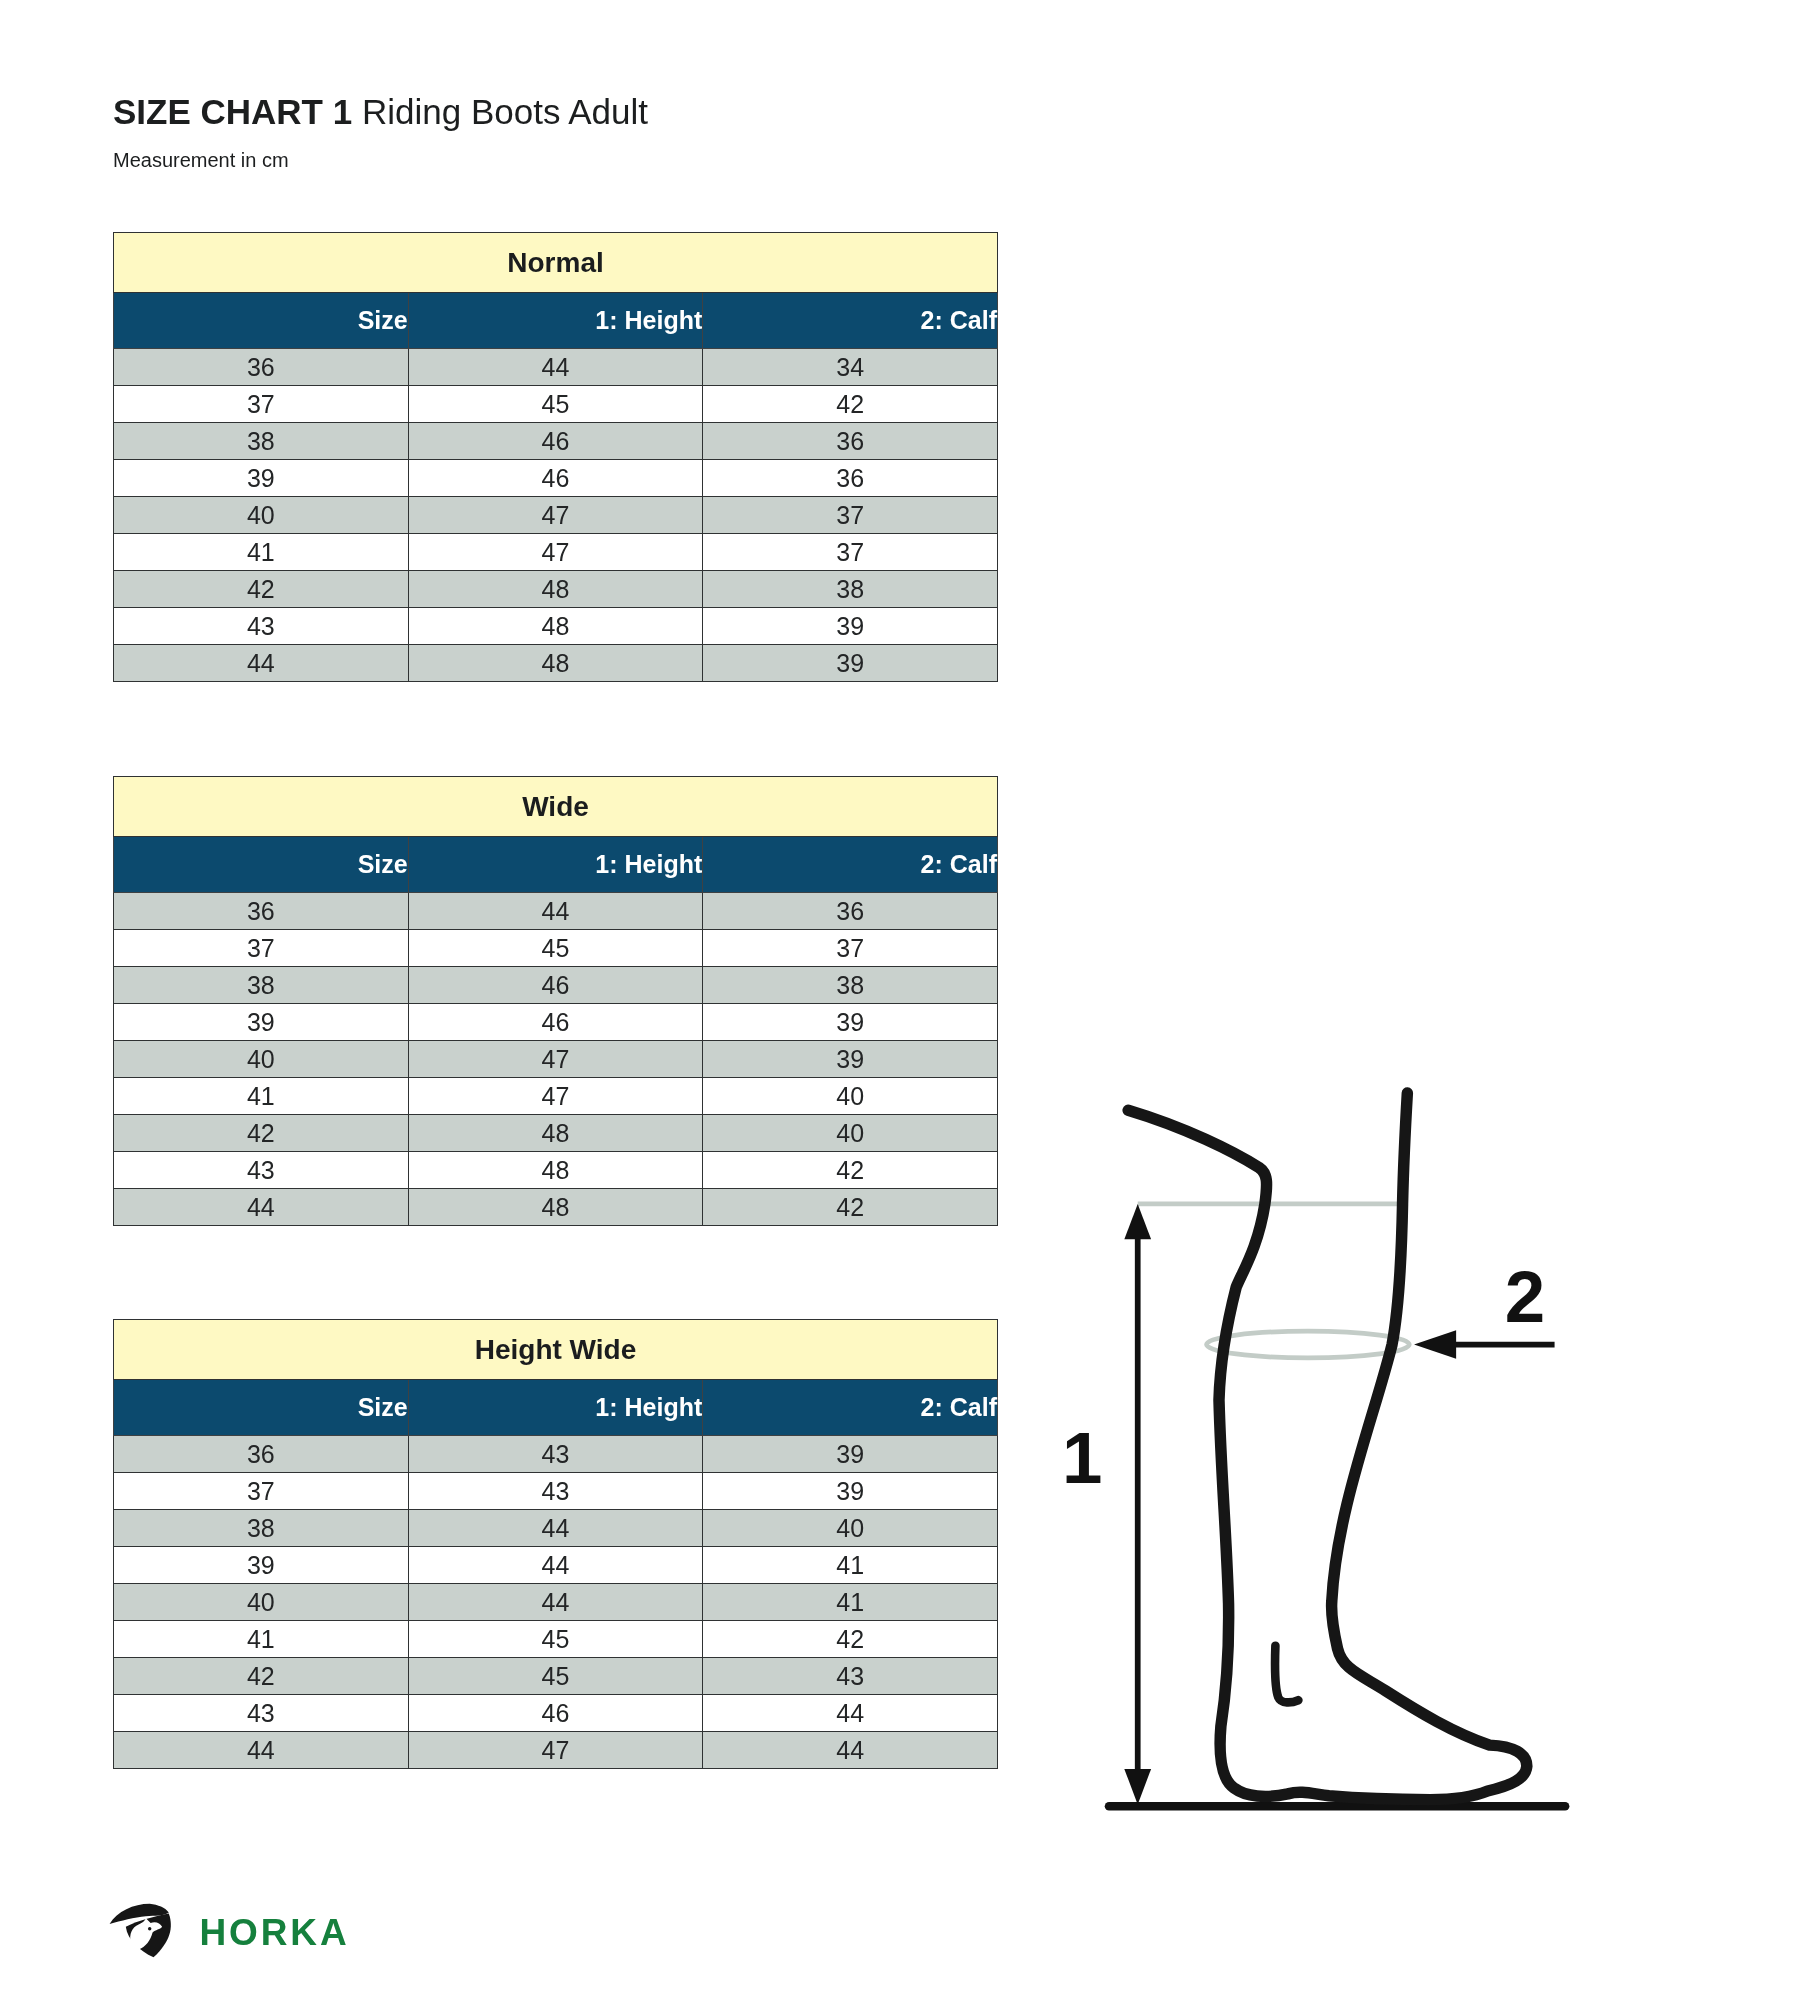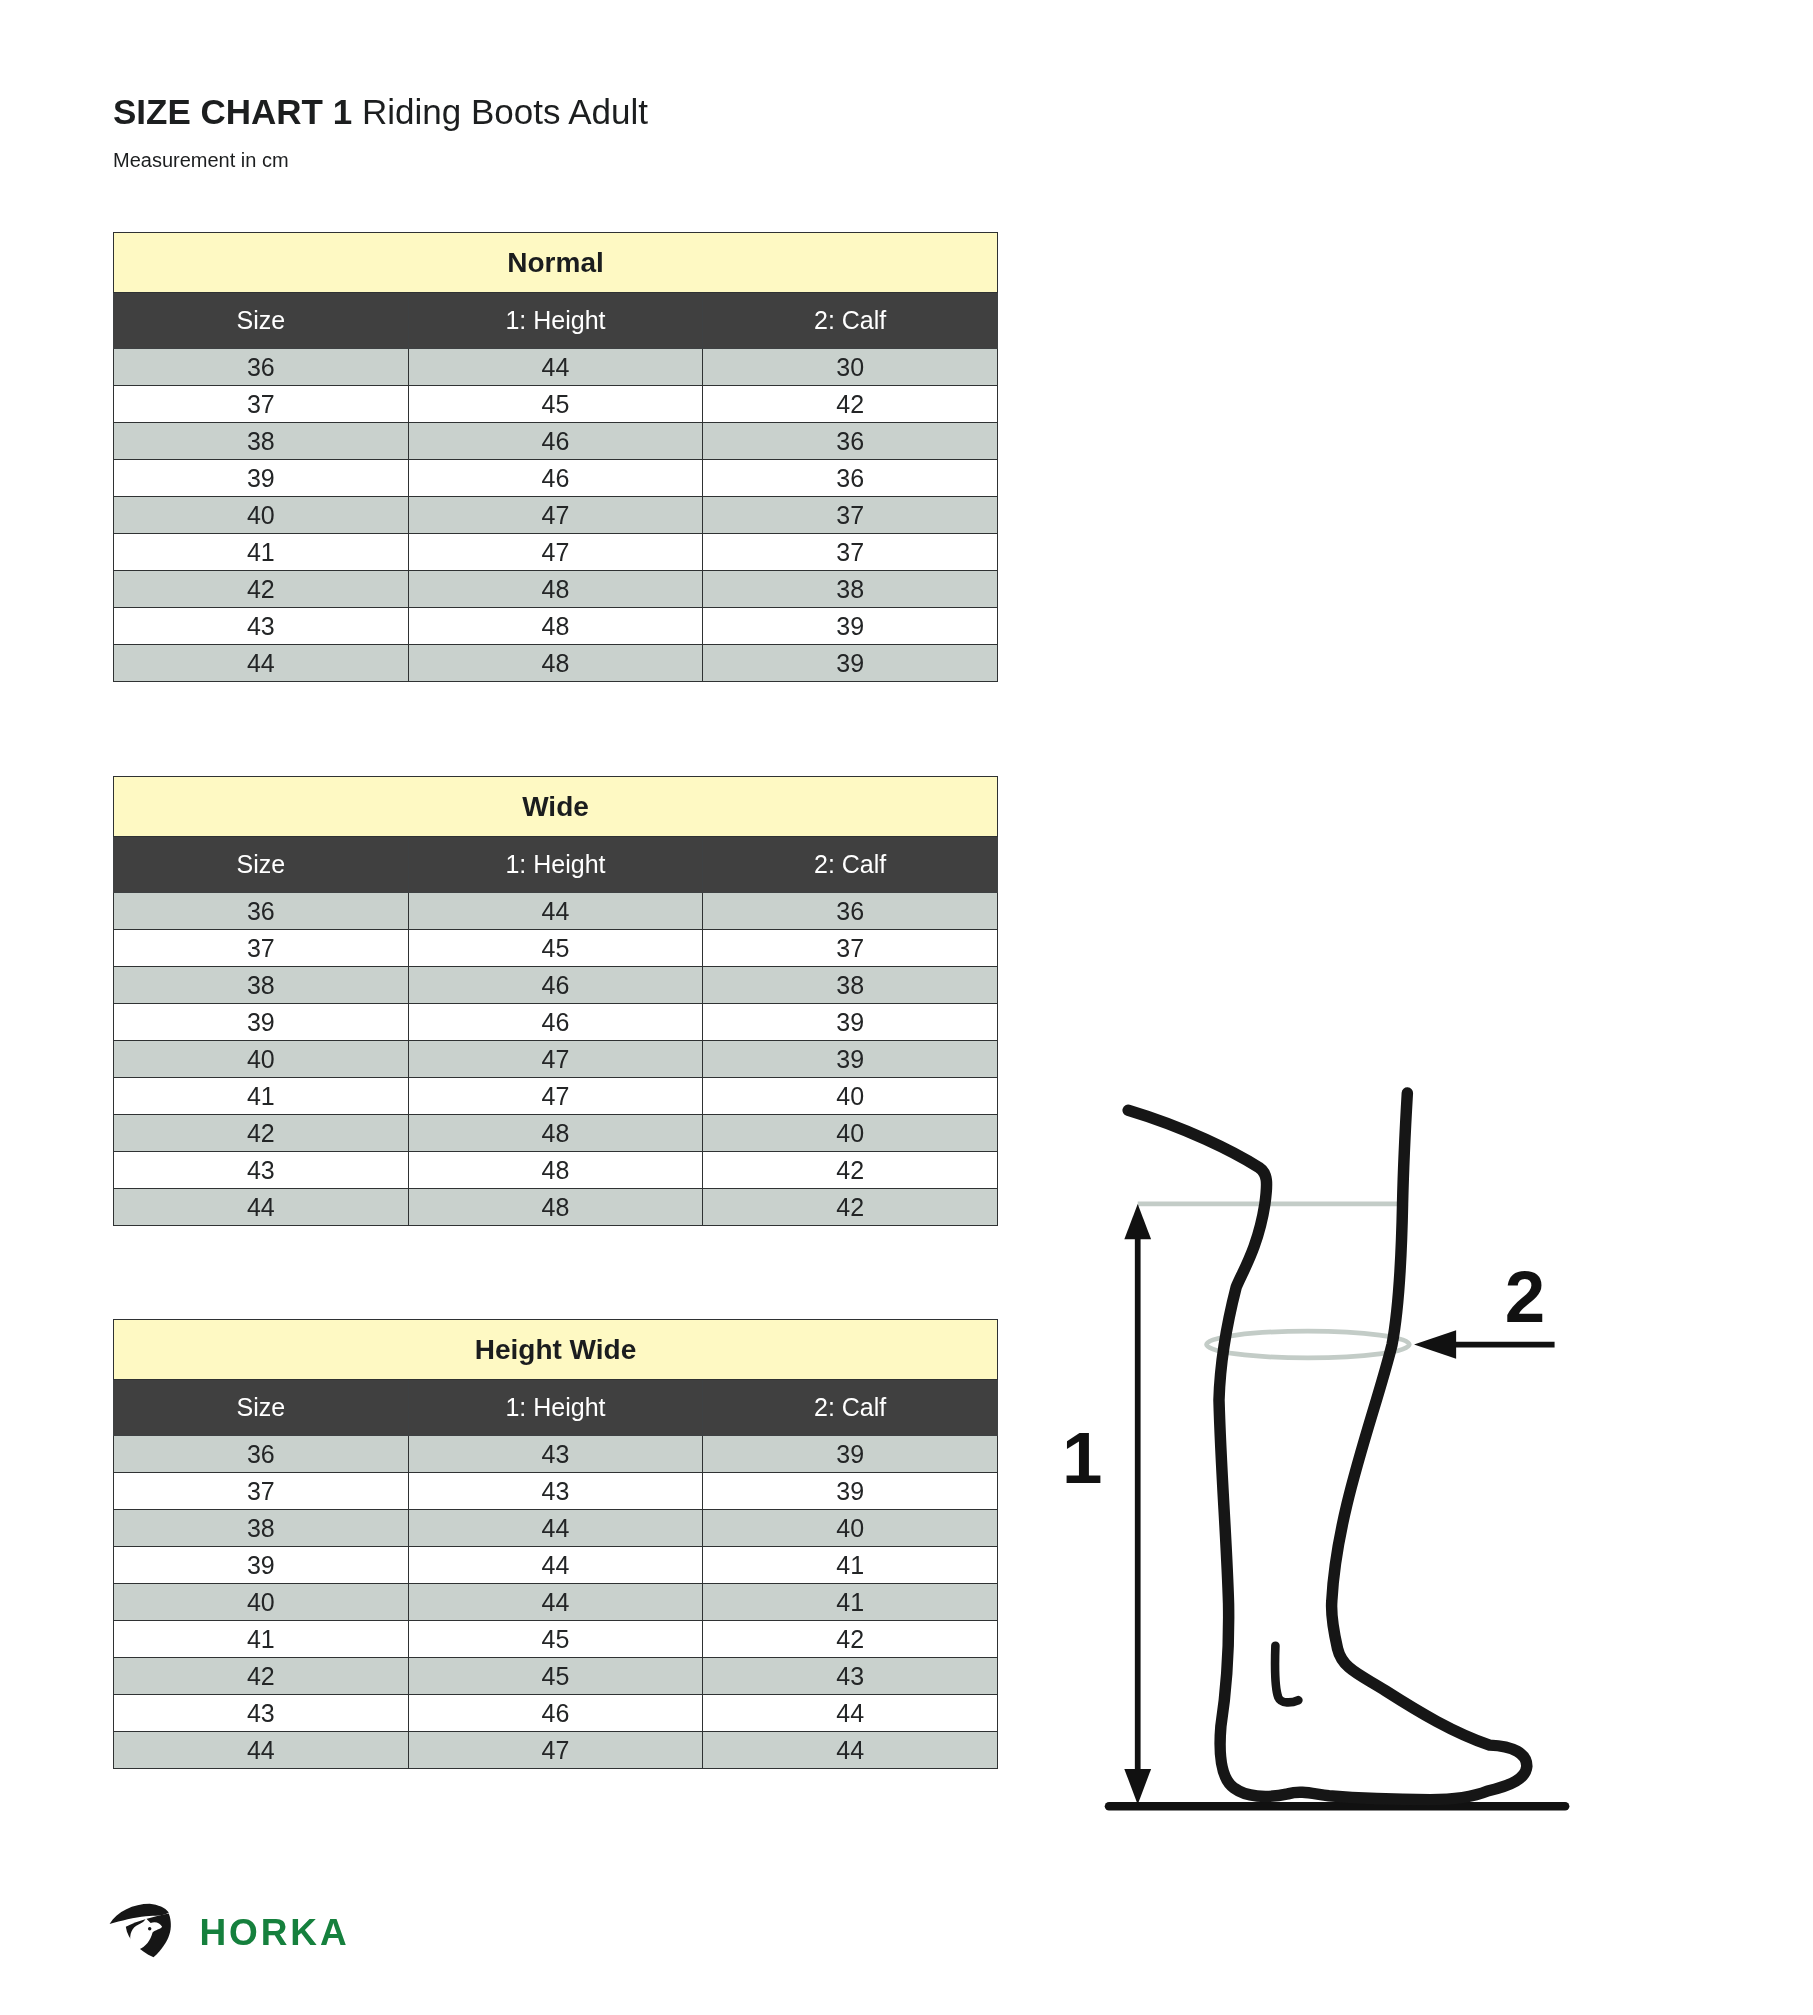"Size" .col-head th { background: #404040 -> #0c4a6e; font-weight: normal -> bold; text-align: none -> right }
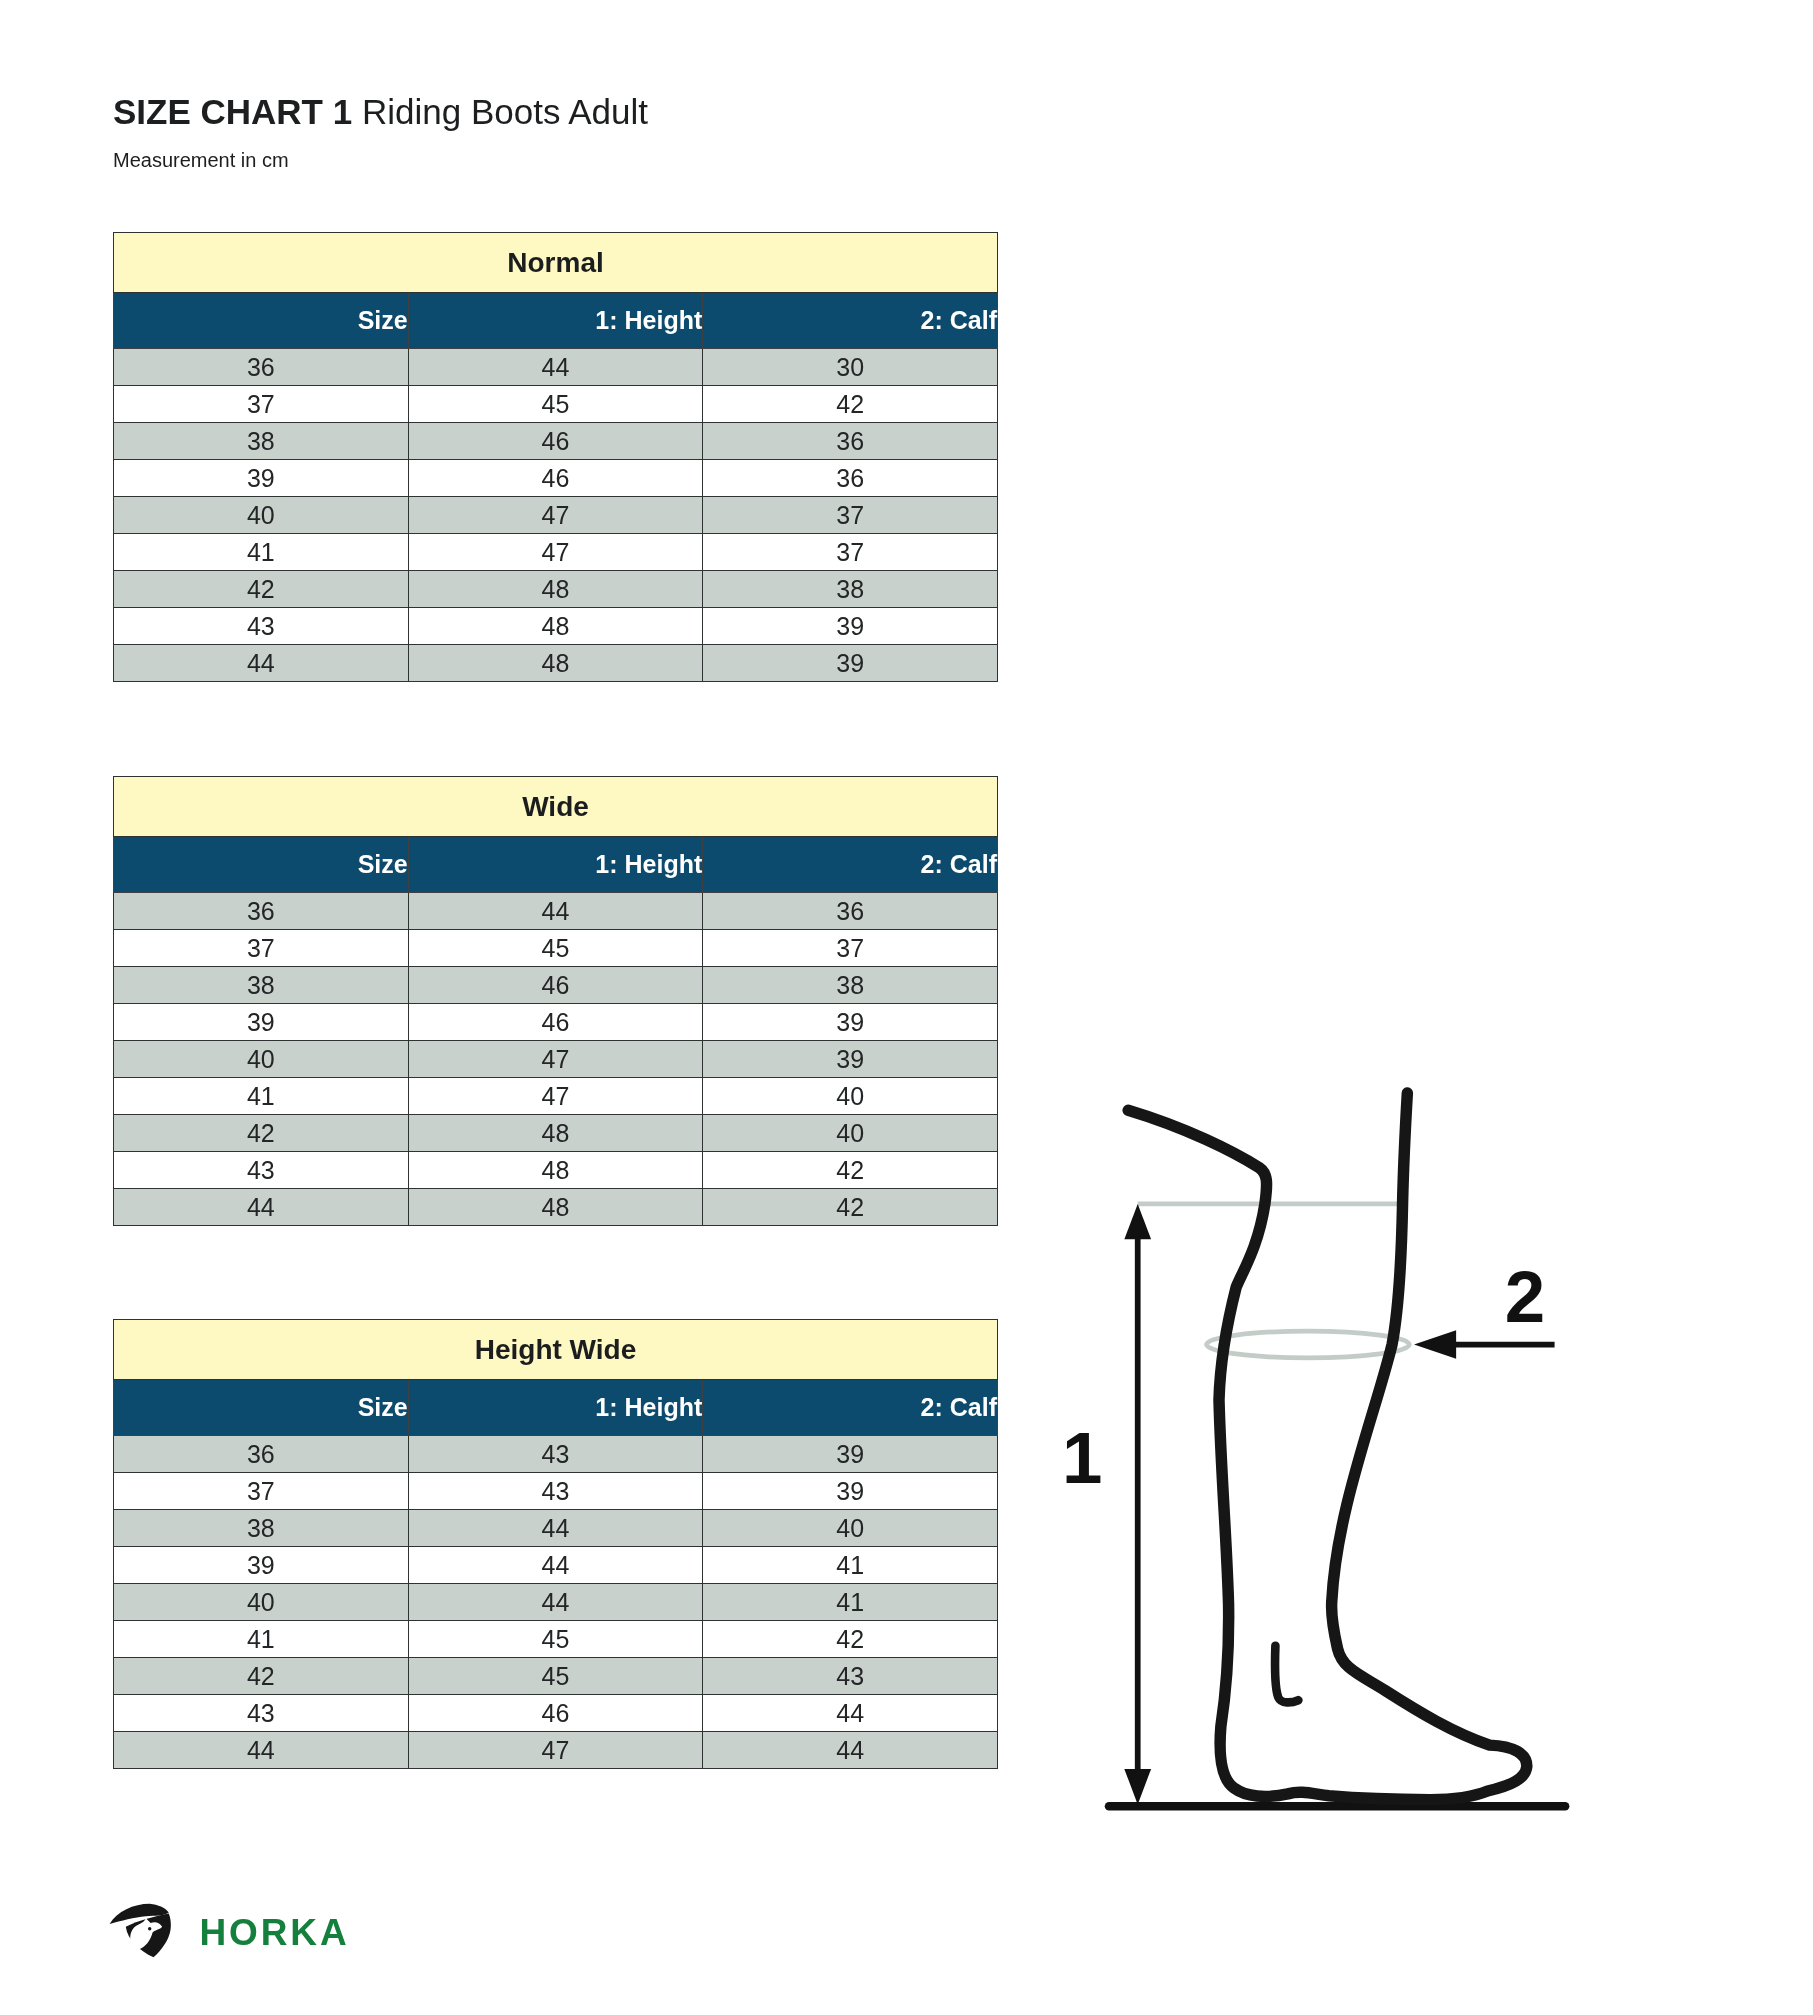"30" td { text: 30 -> 34 }
